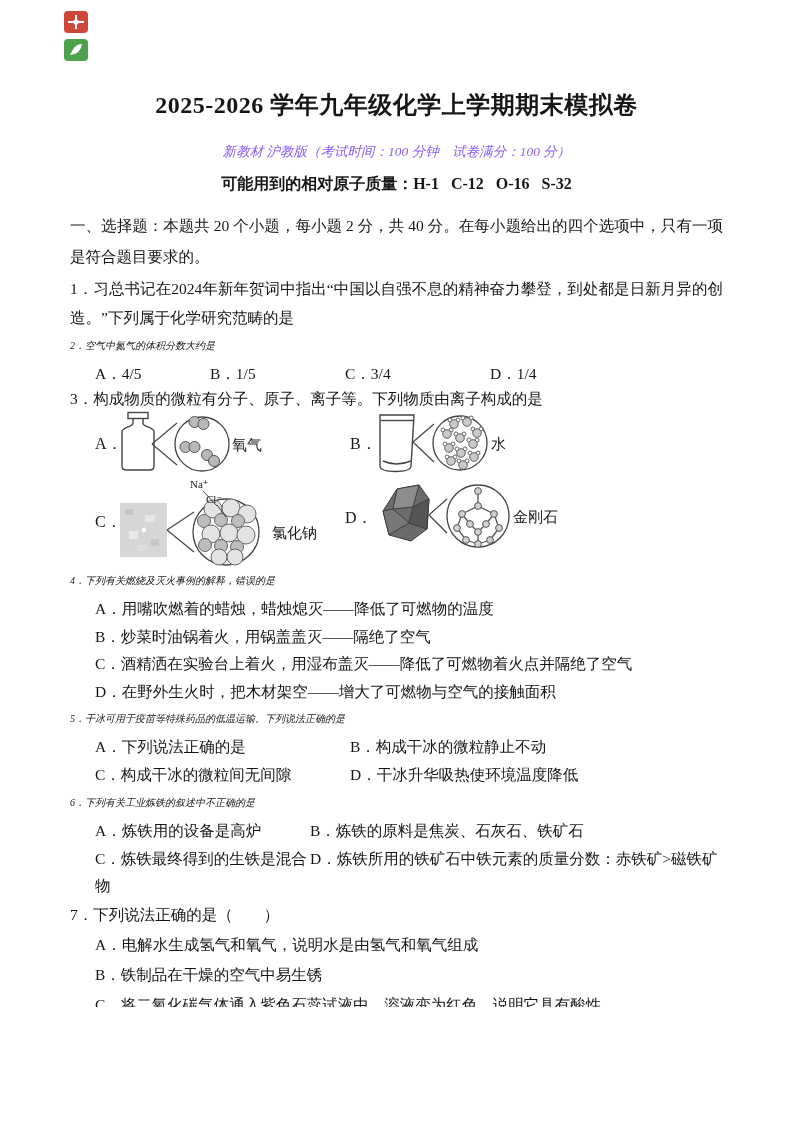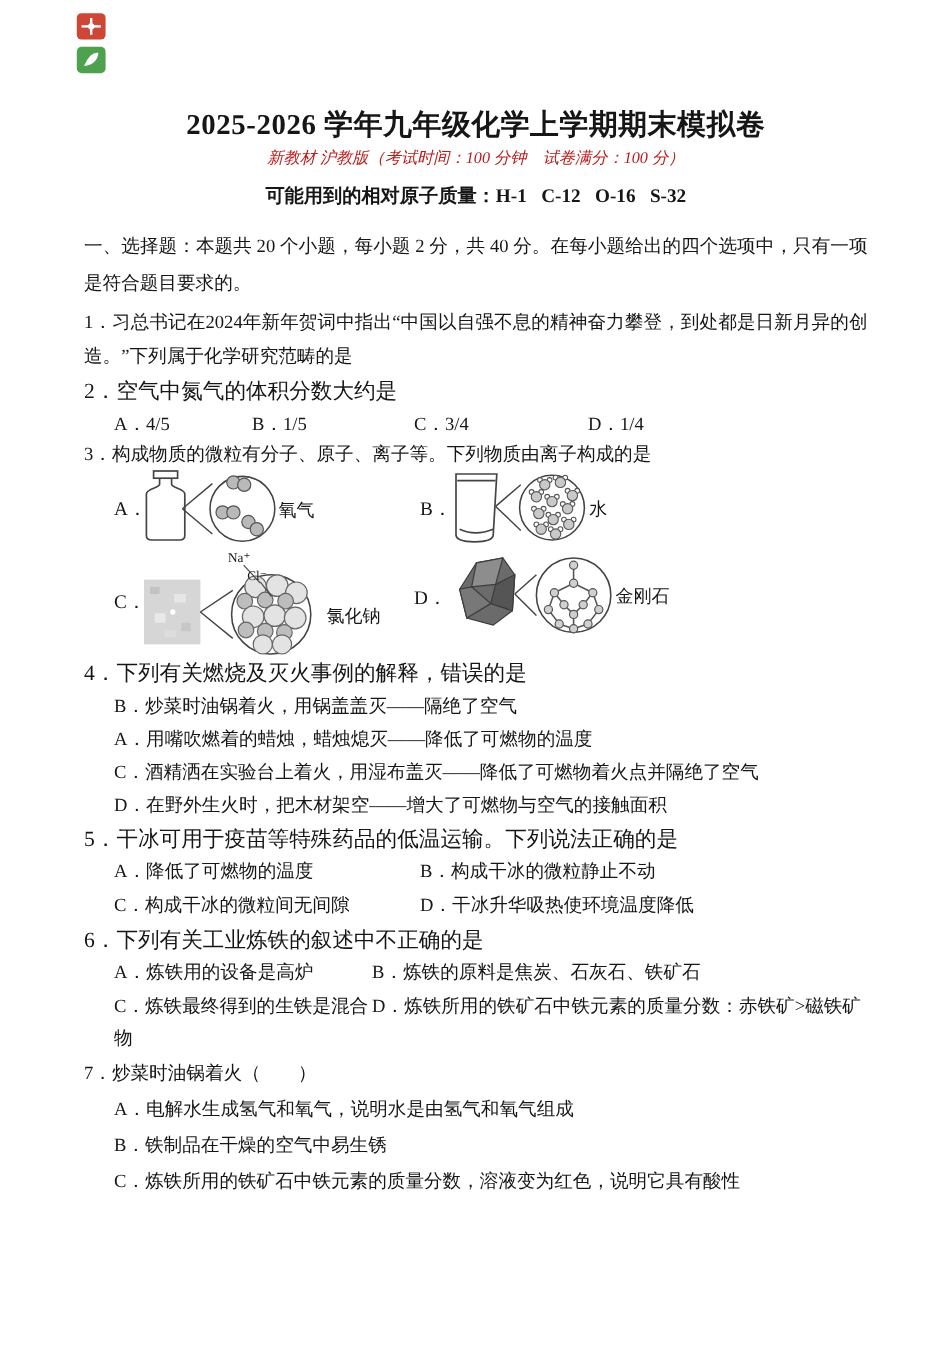"新教材 沪教版（考试时间：100 分钟 试卷满分：100 分）" .exam-subtitle { color: #b91c1c -> #8b5cf6; margin-top: 0 -> 20px }
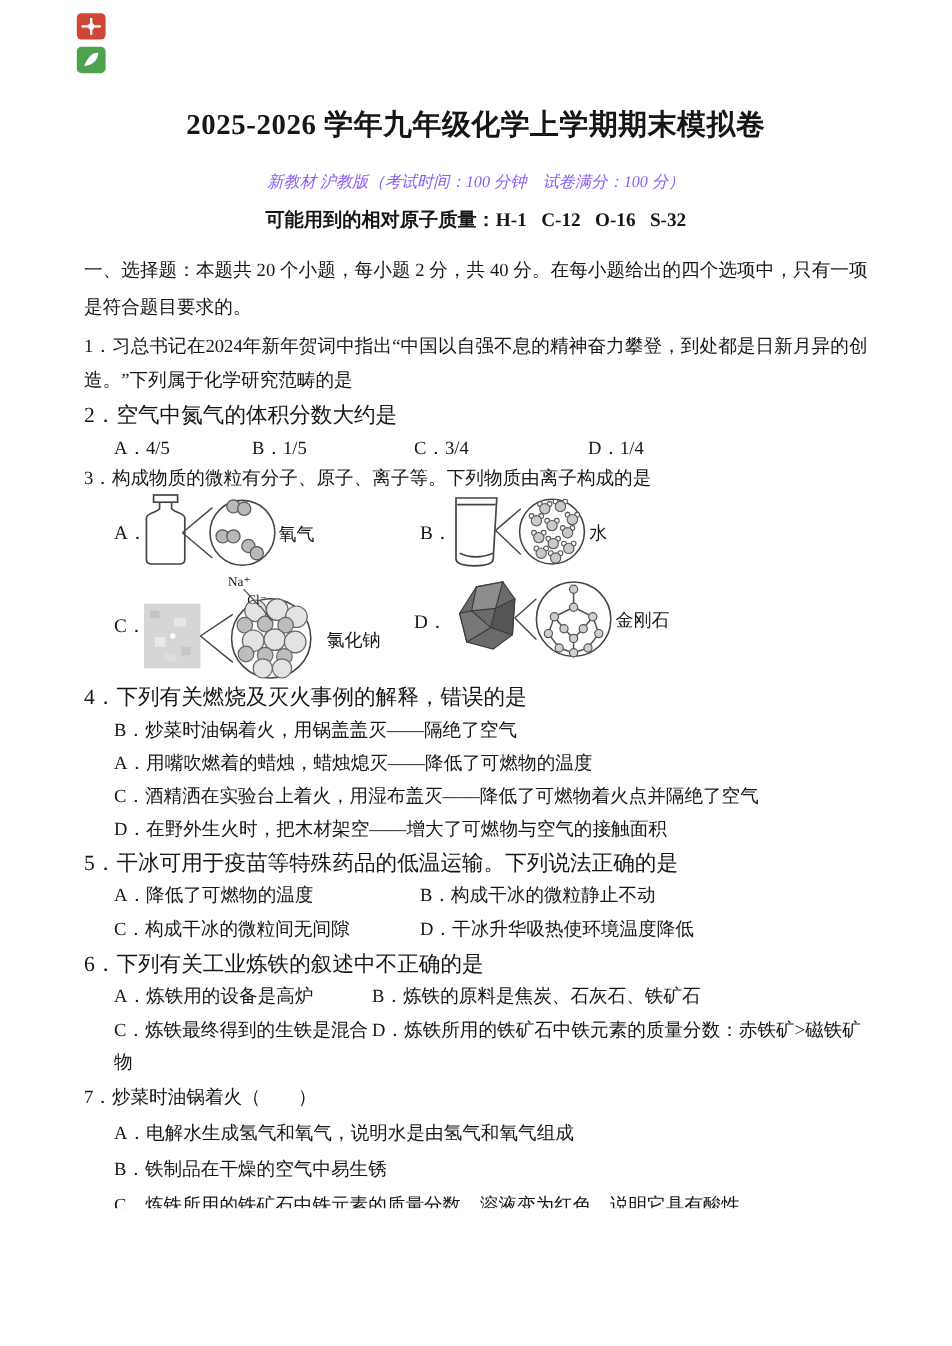"2．空气中氮气的体积分数大约是" .stem-1l { font-size: 18px -> 10px; font-style: none -> italic }
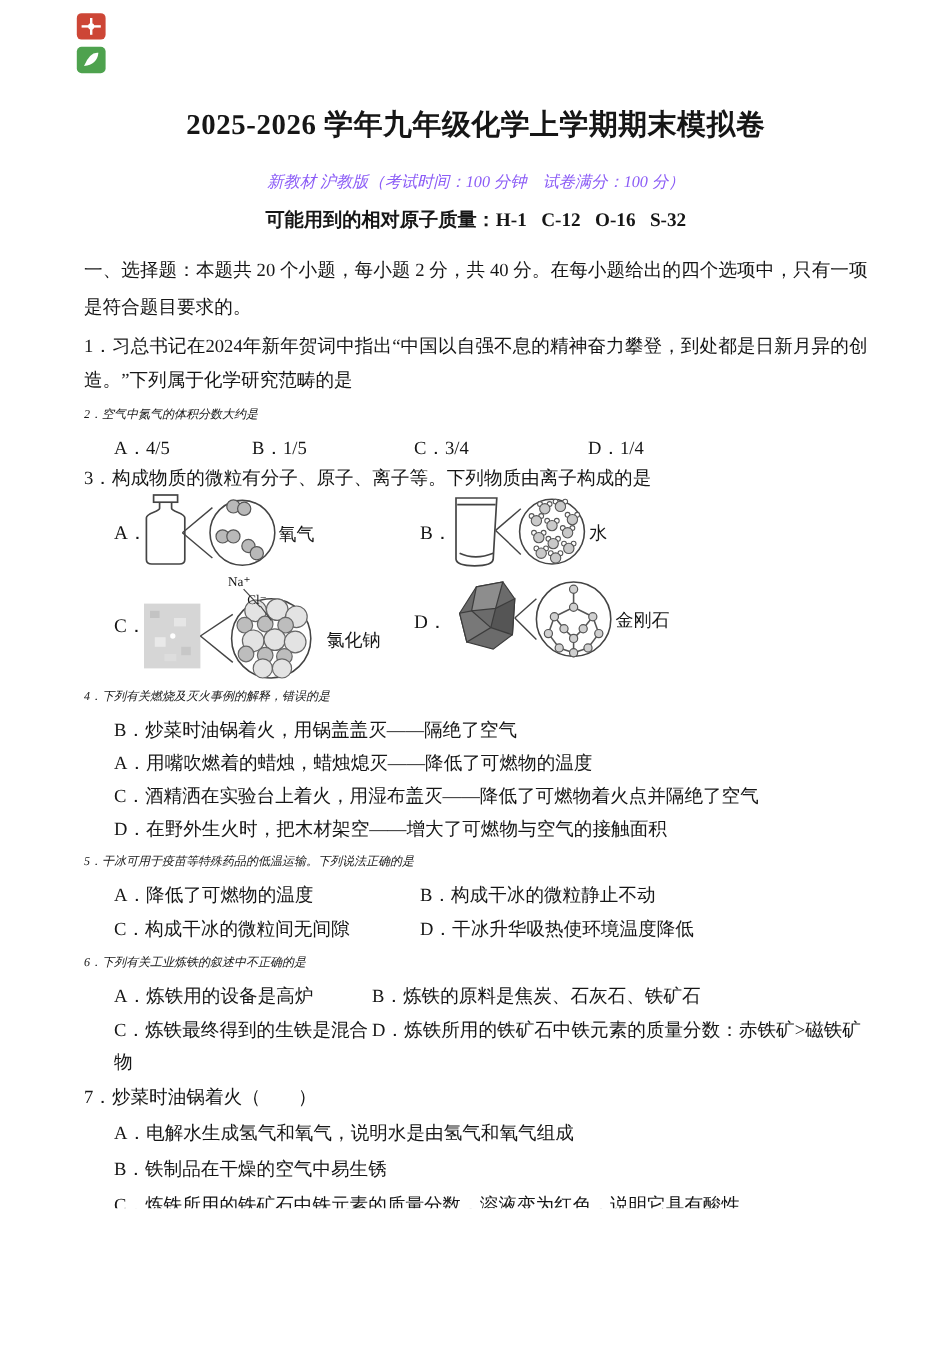"B．炒菜时油锅着火，用锅盖盖灭——隔绝了空气" div { order: before "A．用嘴吹燃着的蜡烛，蜡烛熄灭——降低了可燃物的温度" -> after "A．用嘴吹燃着的蜡烛，蜡烛熄灭——降低了可燃物的温度" }
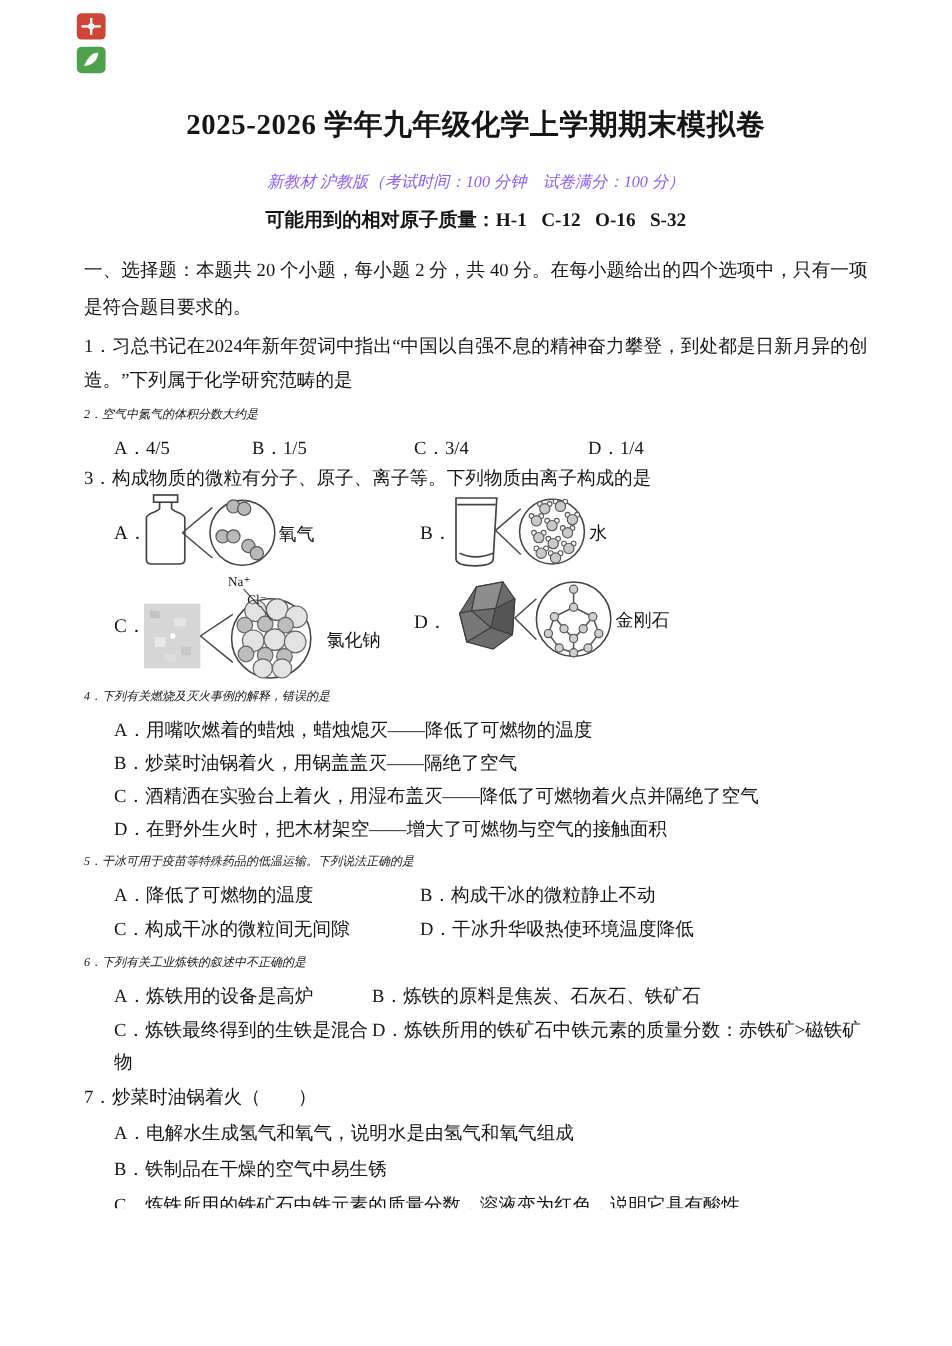"降低了可燃物的温度" span { text: 降低了可燃物的温度 -> 下列说法正确的是 }
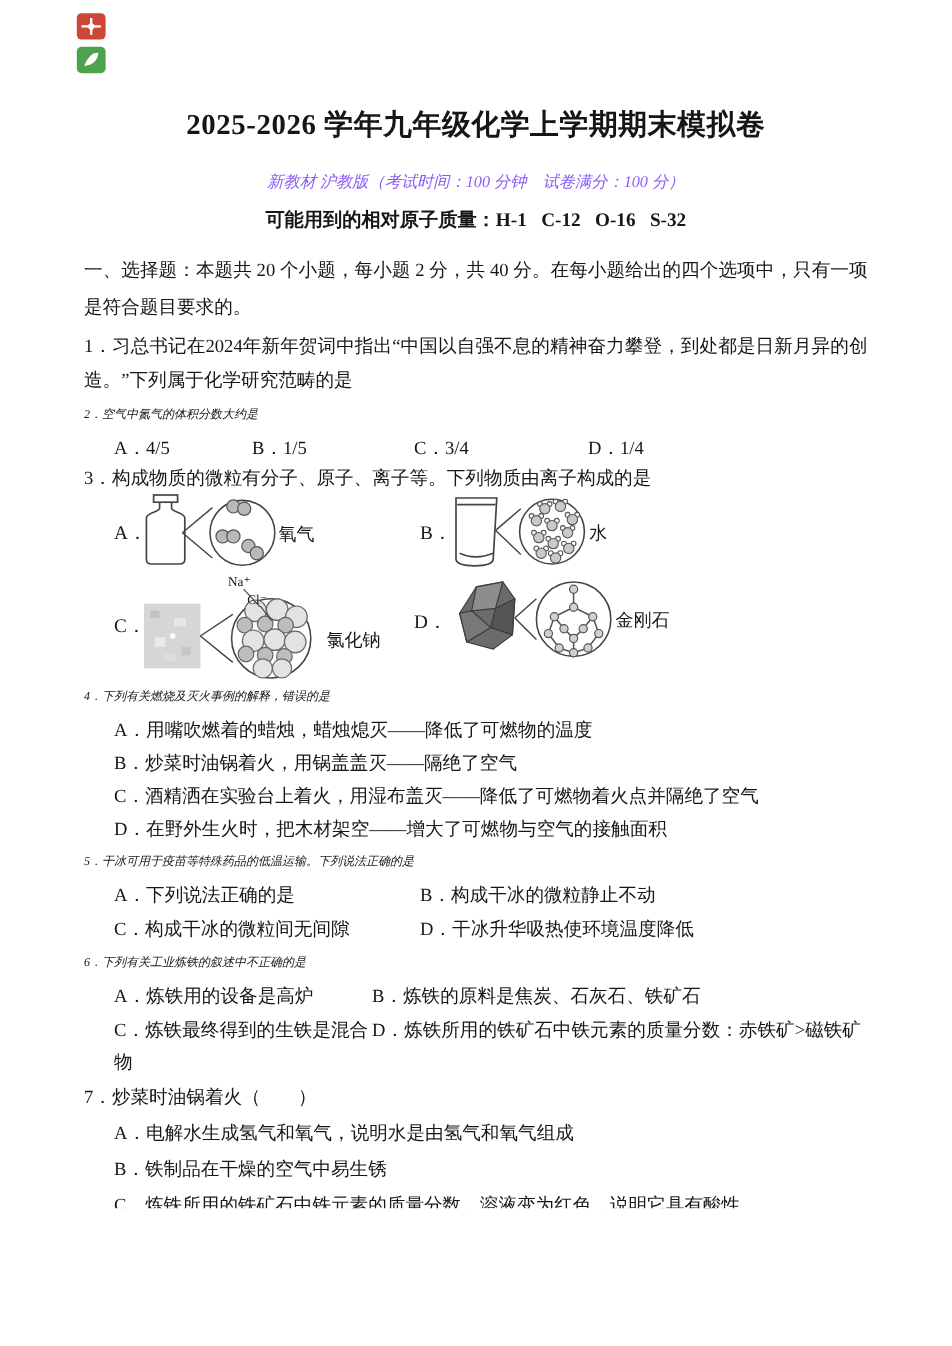"炒菜时油锅着火（ ）" span { text: 炒菜时油锅着火 -> 下列说法正确的是 }
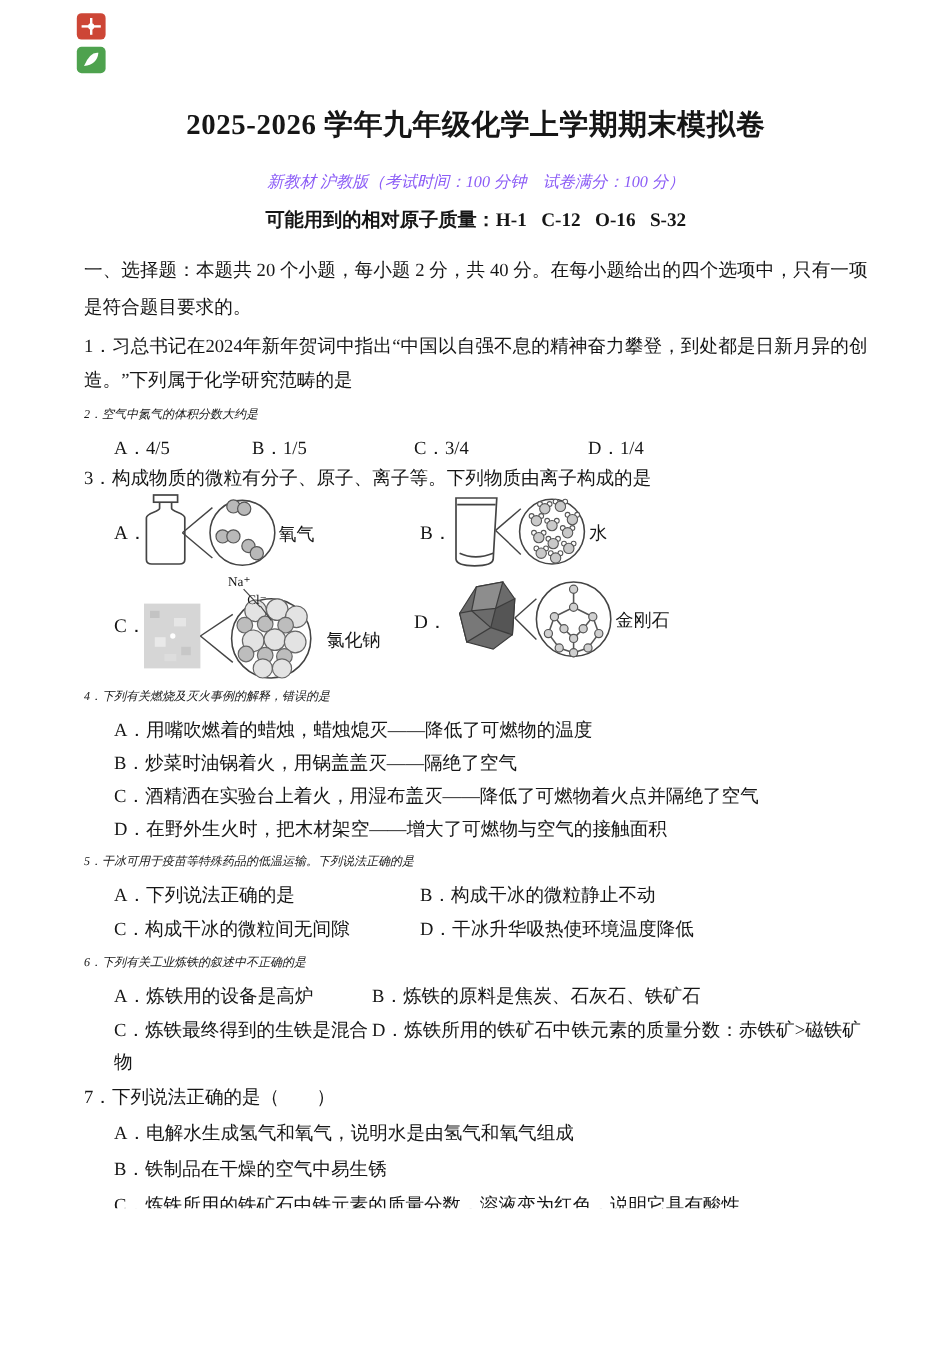"炼铁所用的铁矿石中铁元素的质量分数，溶液变为红色，说明它具有酸性" span { text: 炼铁所用的铁矿石中铁元素的质量分数 -> 将二氧化碳气体通入紫色石蕊试液中 }
